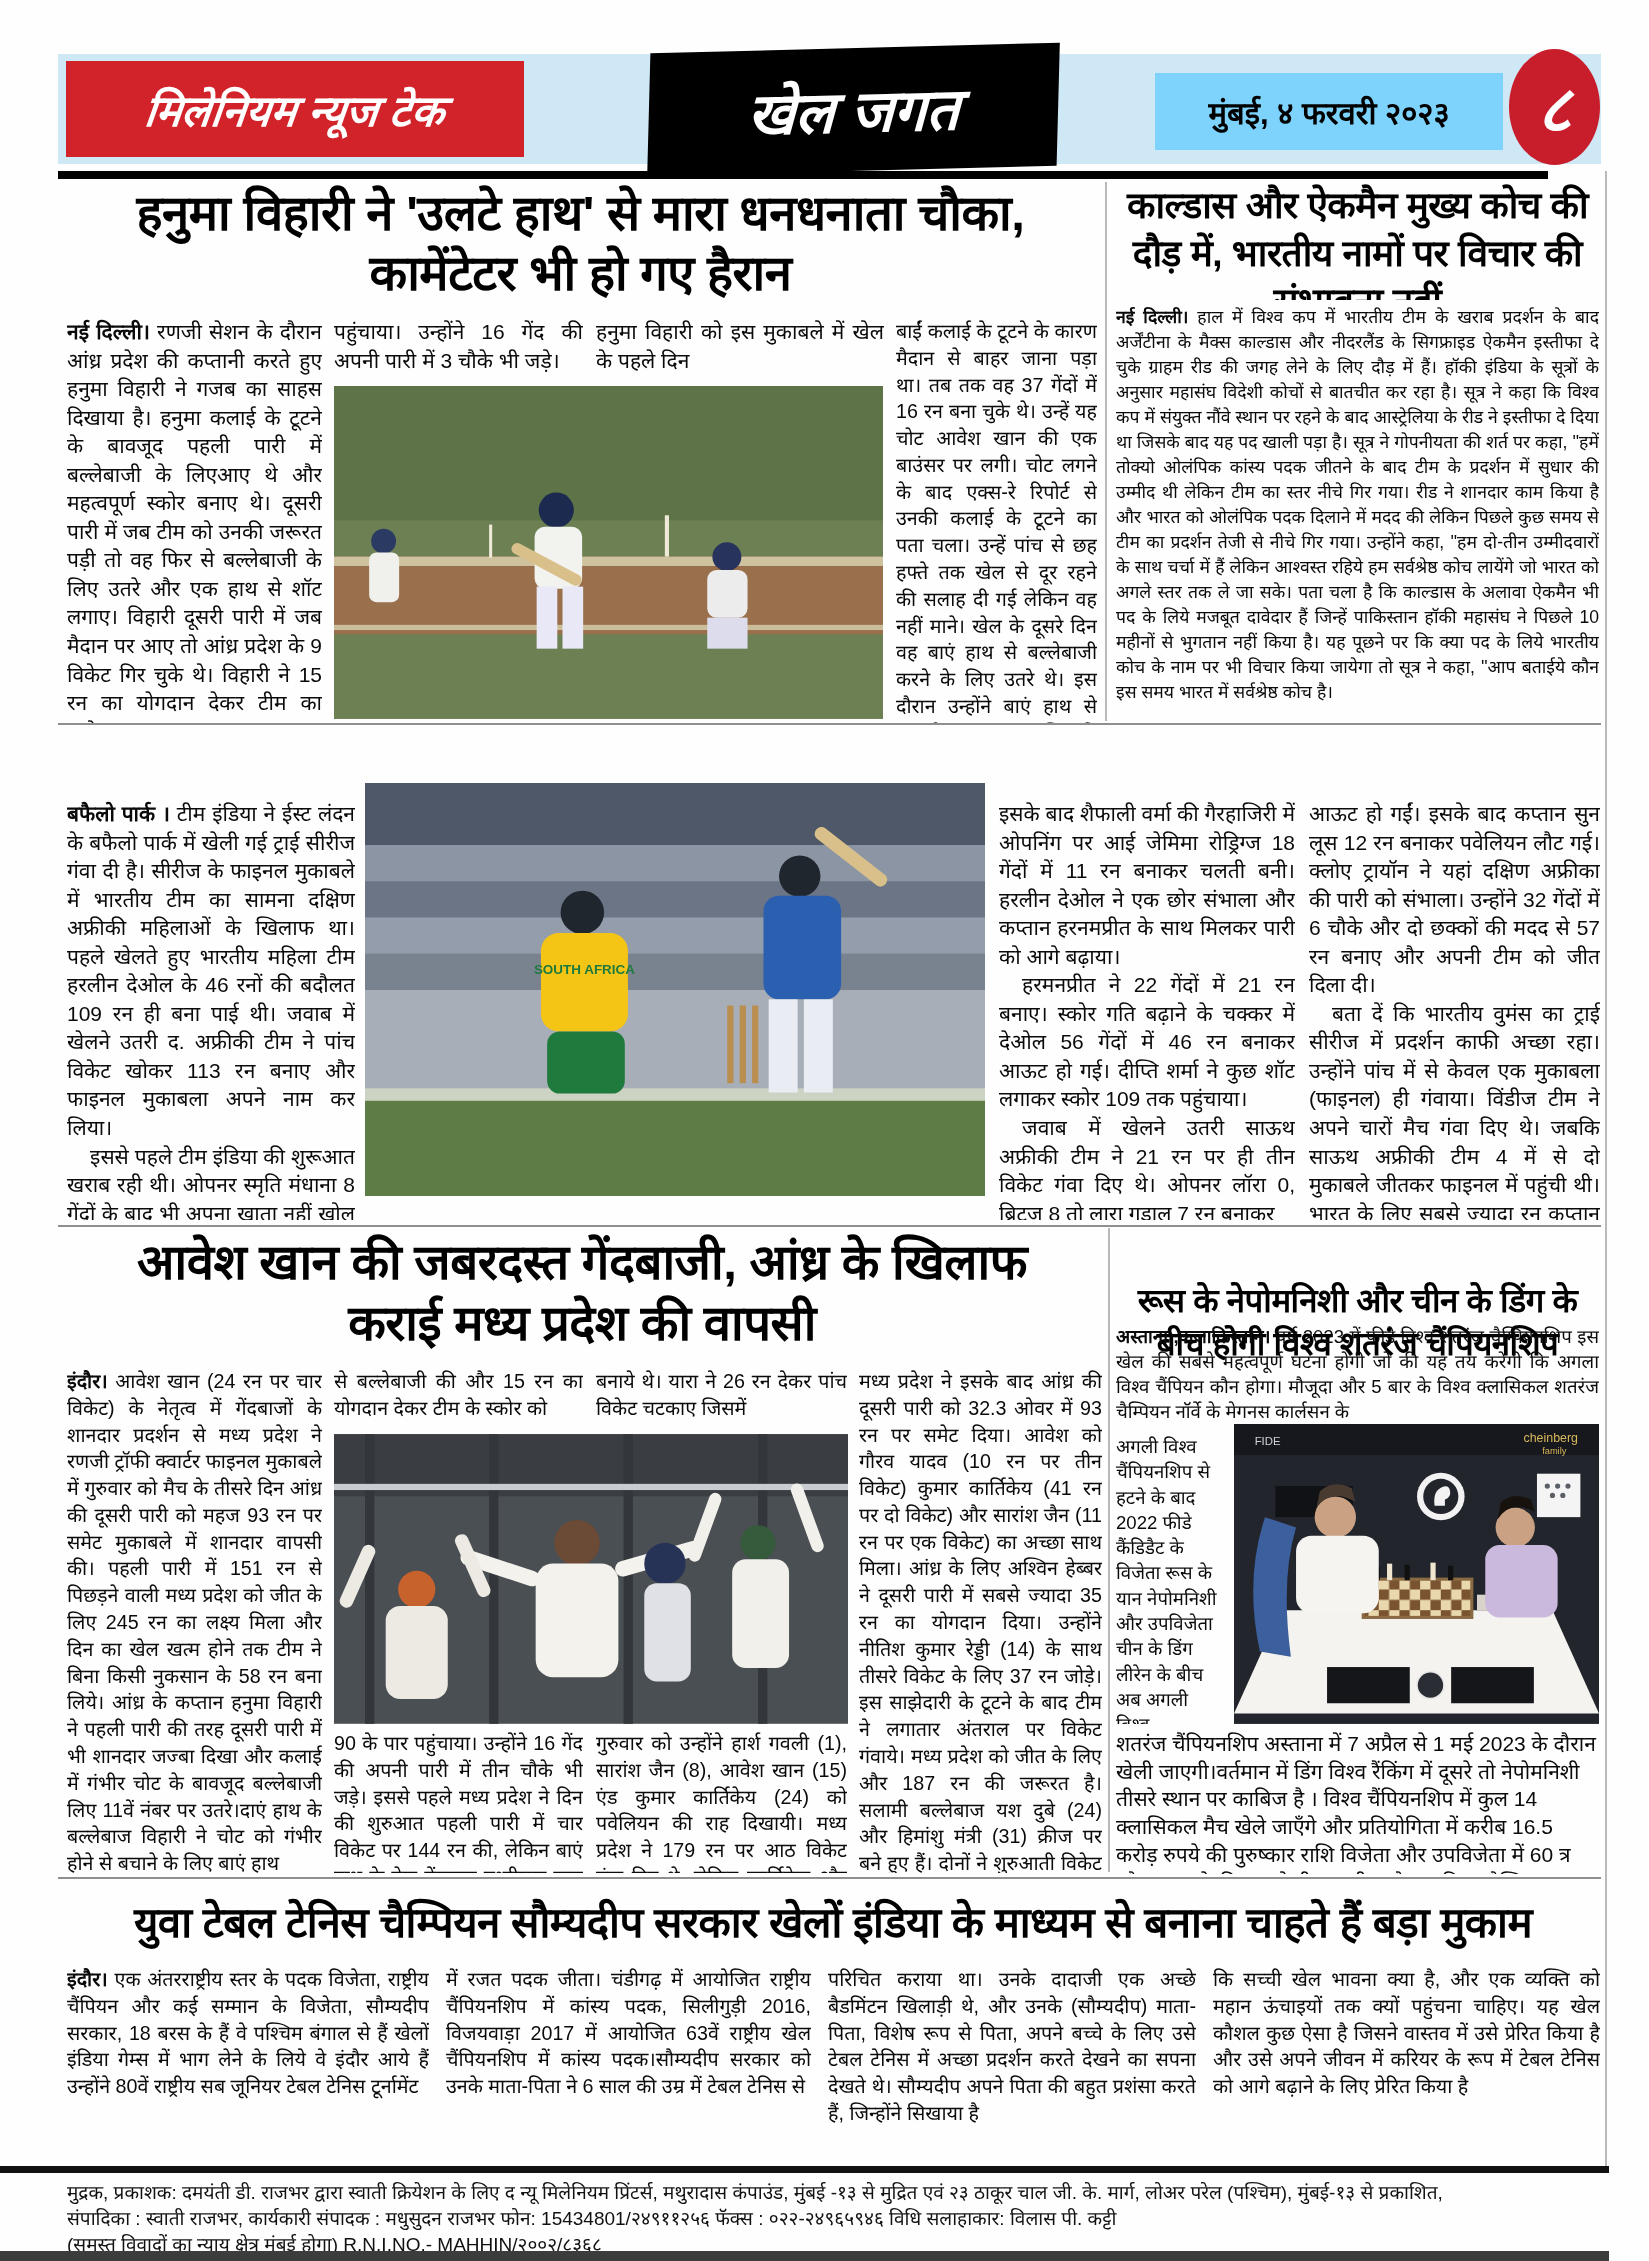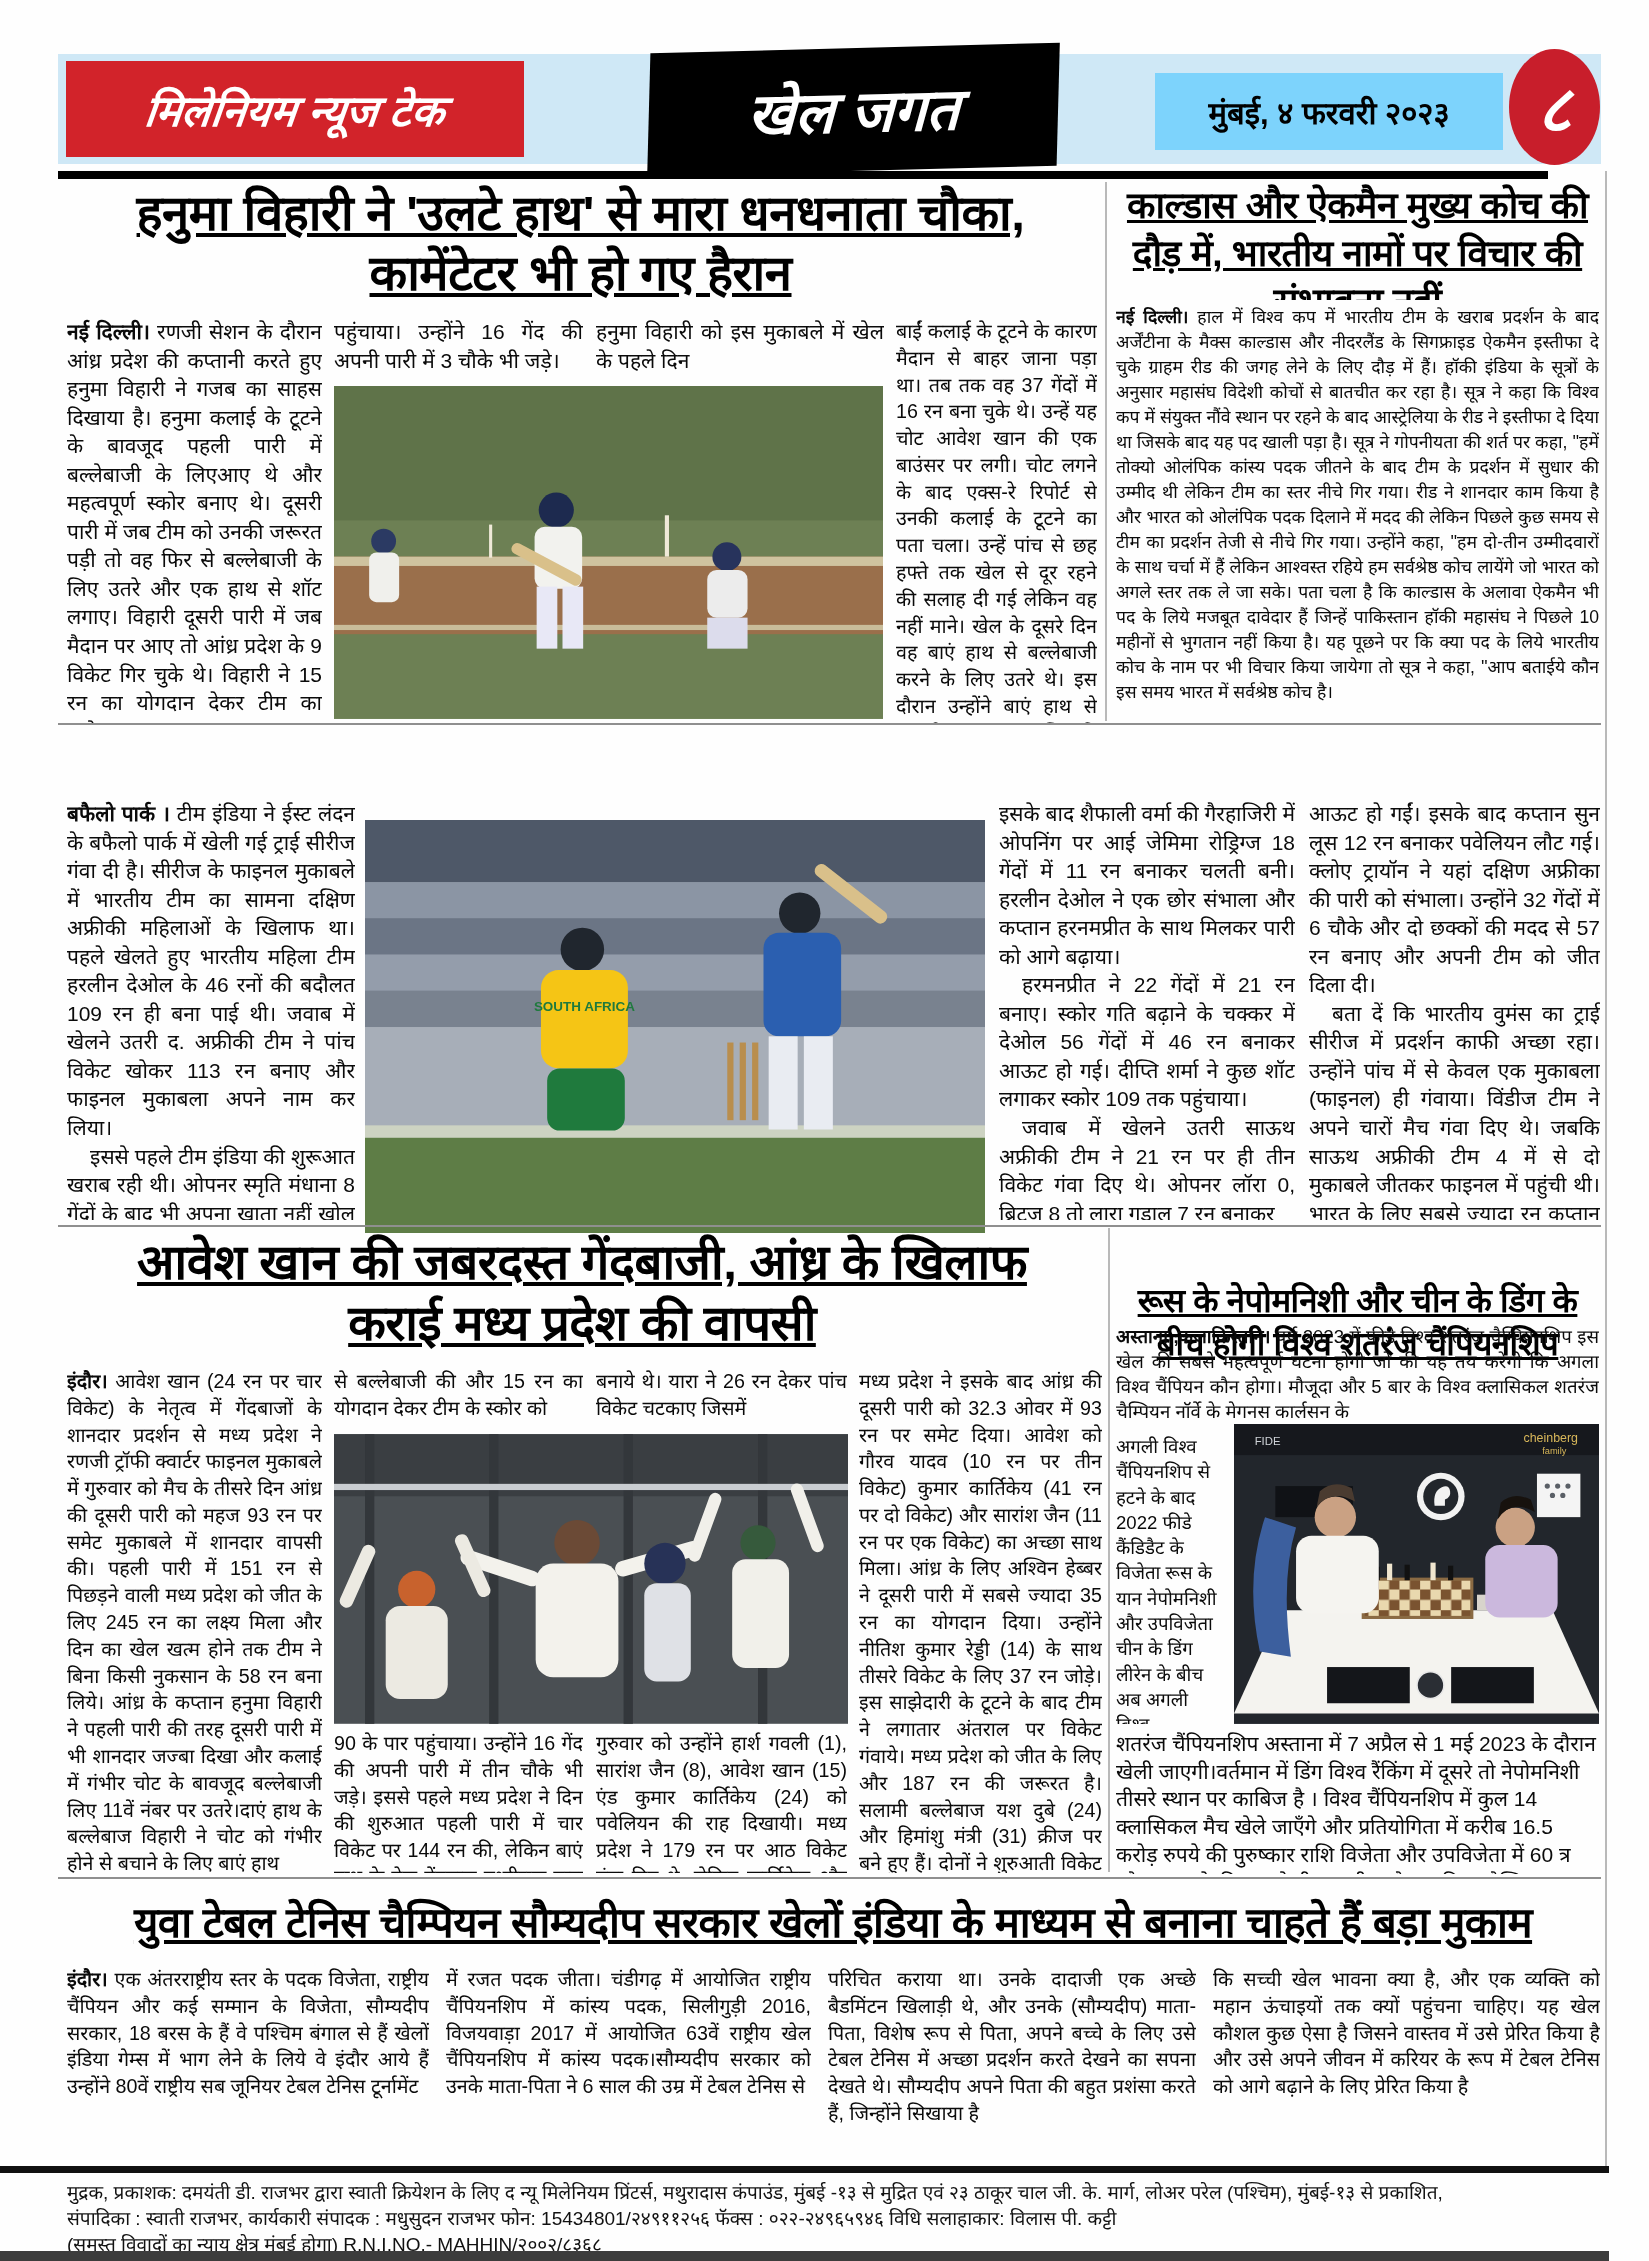"हनुमा विहारी ने 'उलटे हाथ'" .headline { text-decoration: underline -> none }
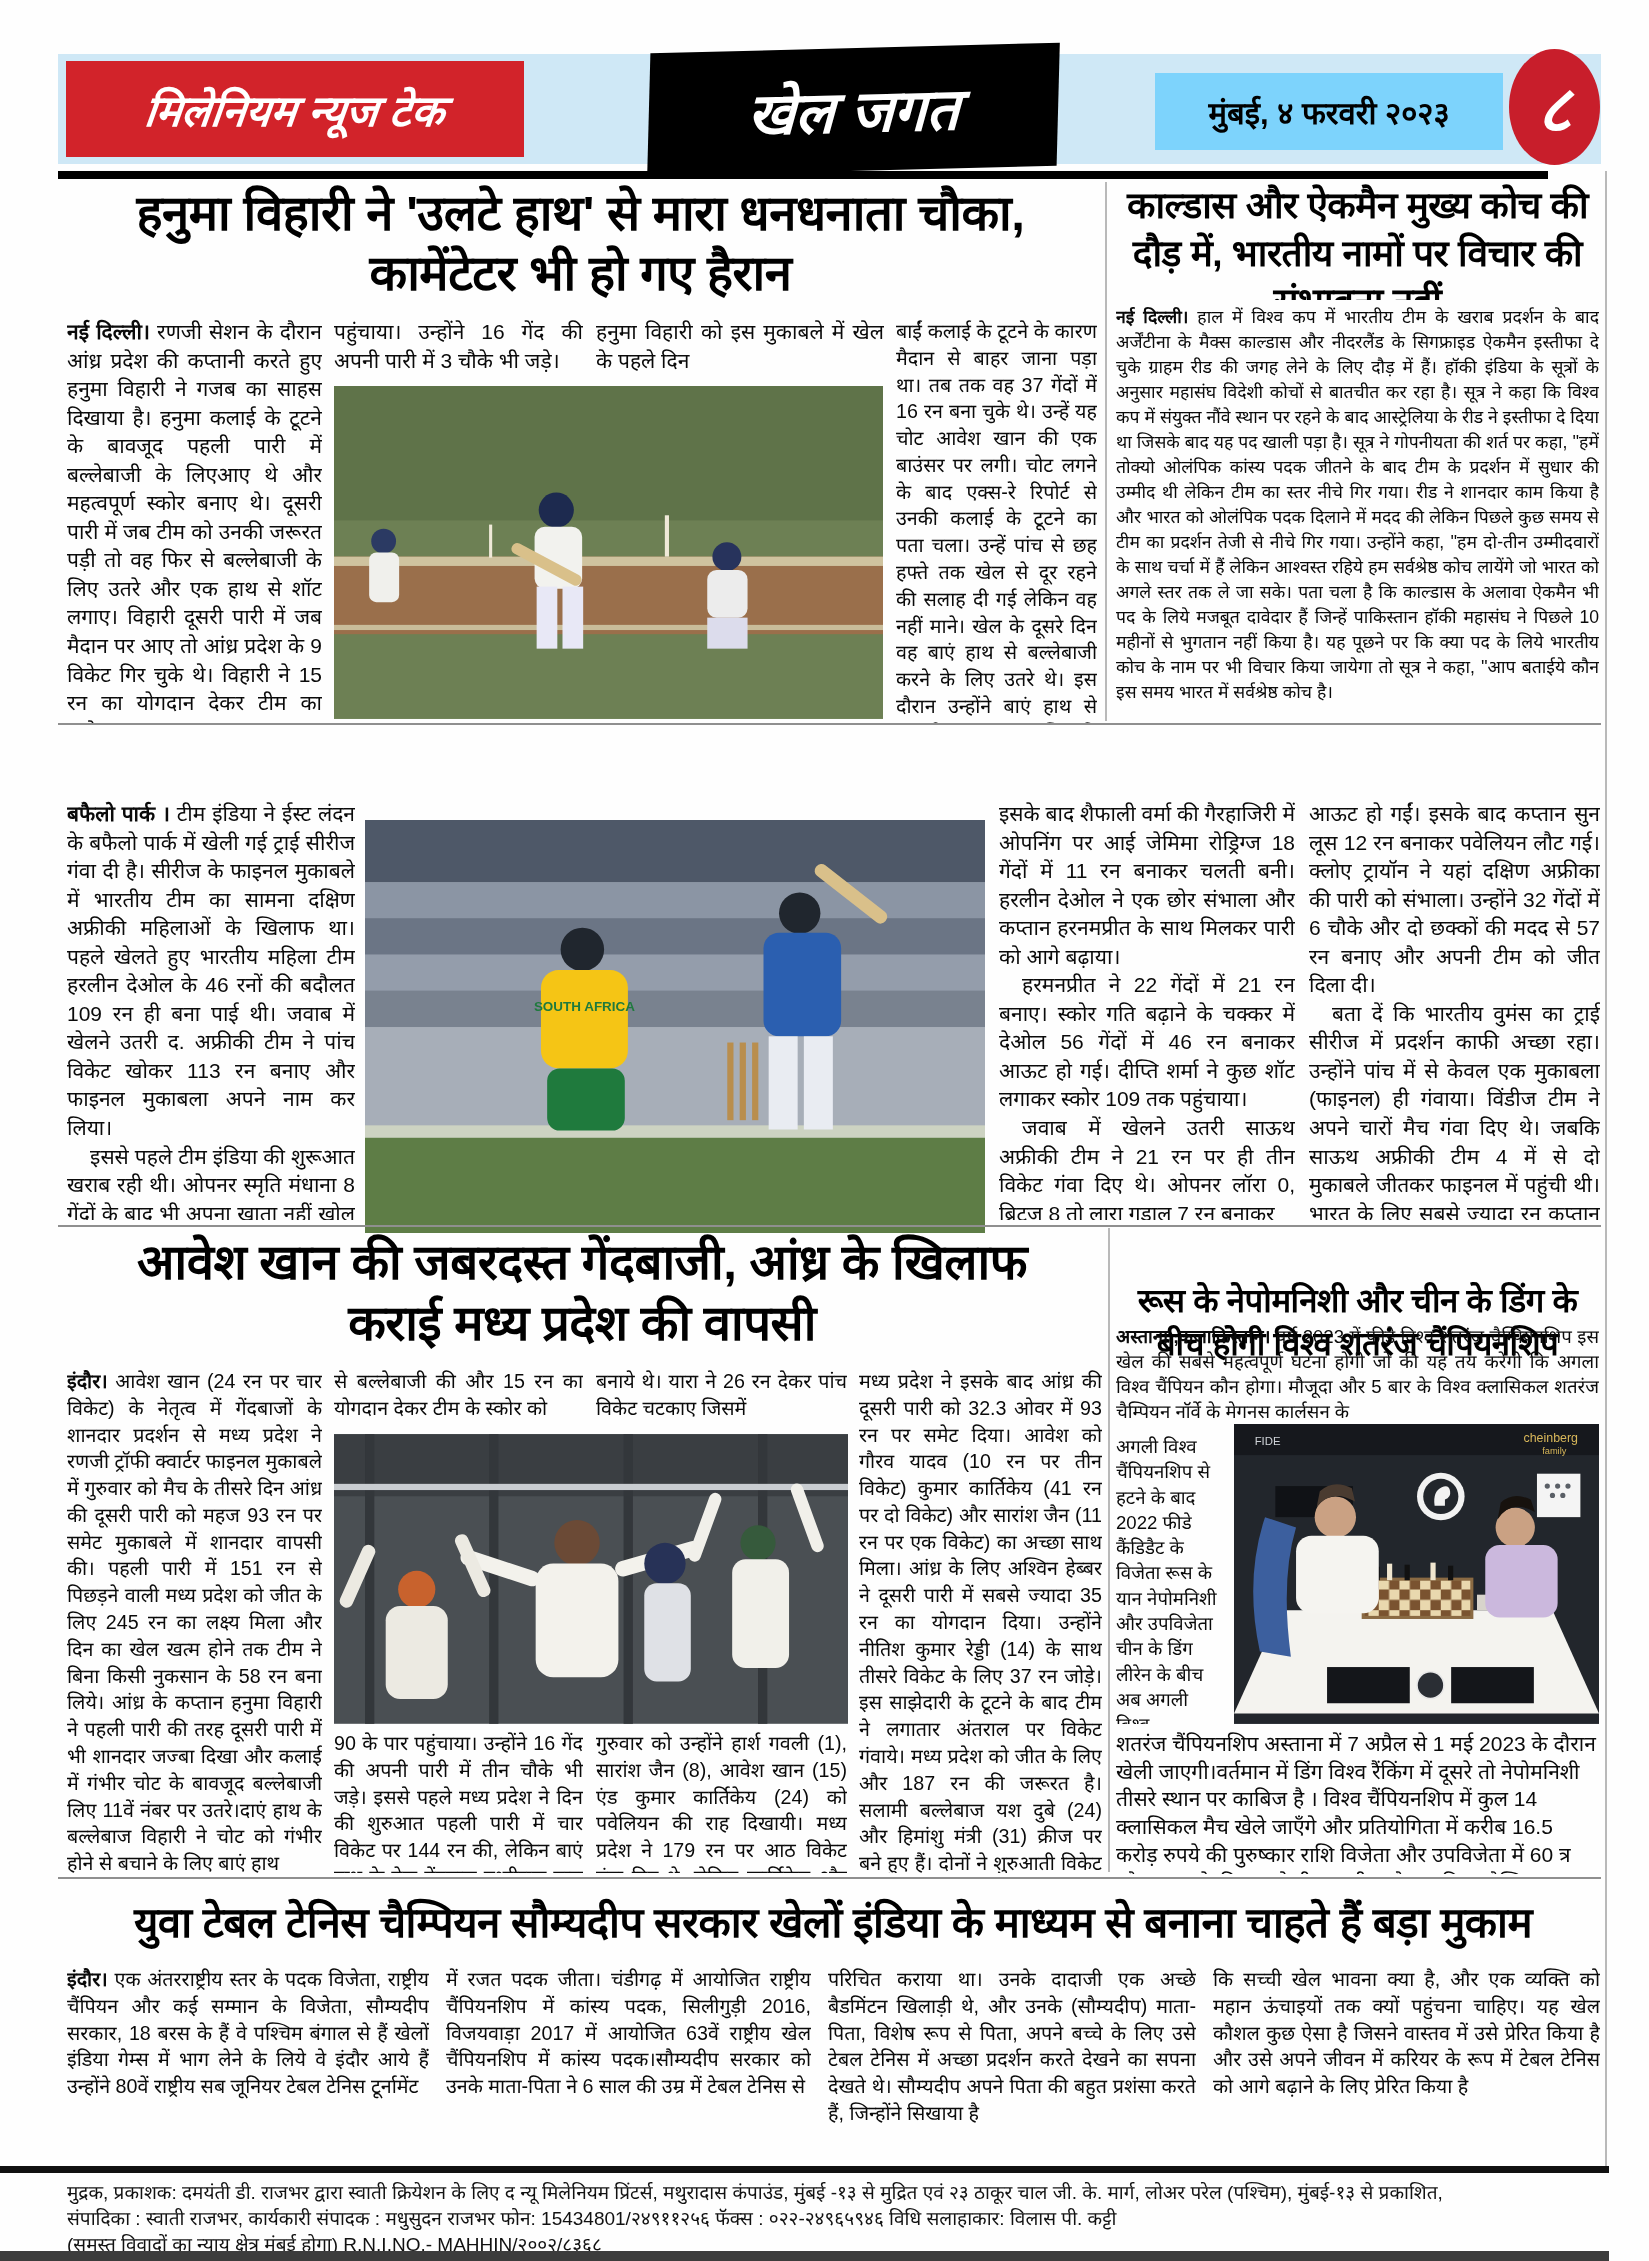"SOUTH AFRICA" div.abs { top: 820px -> 783px }
